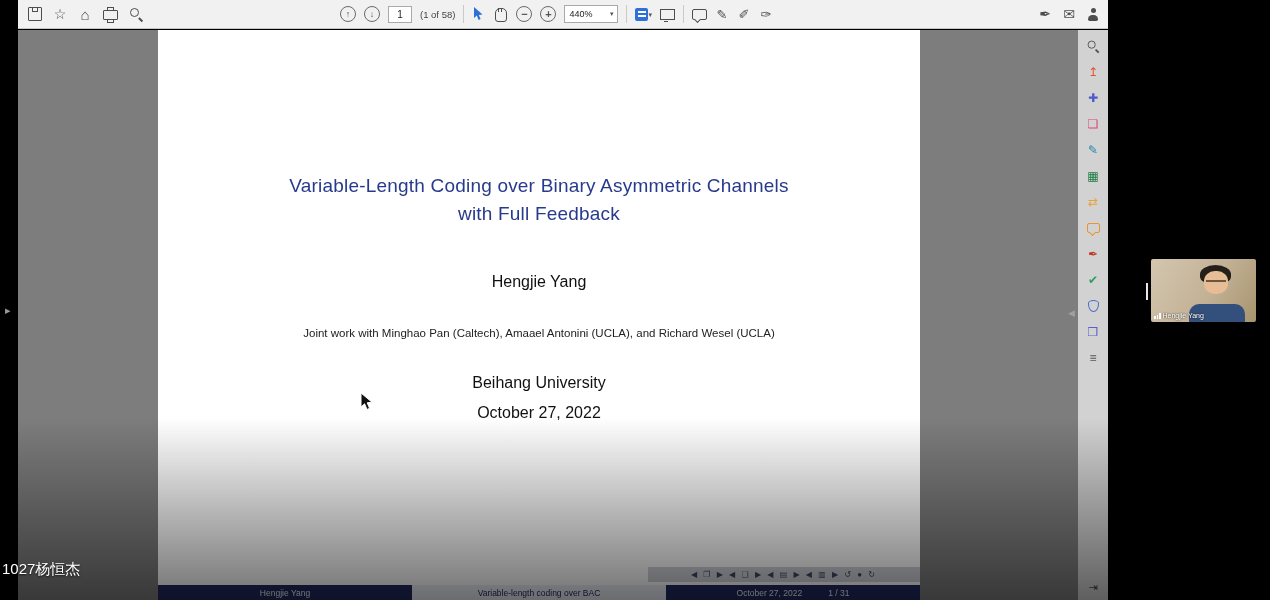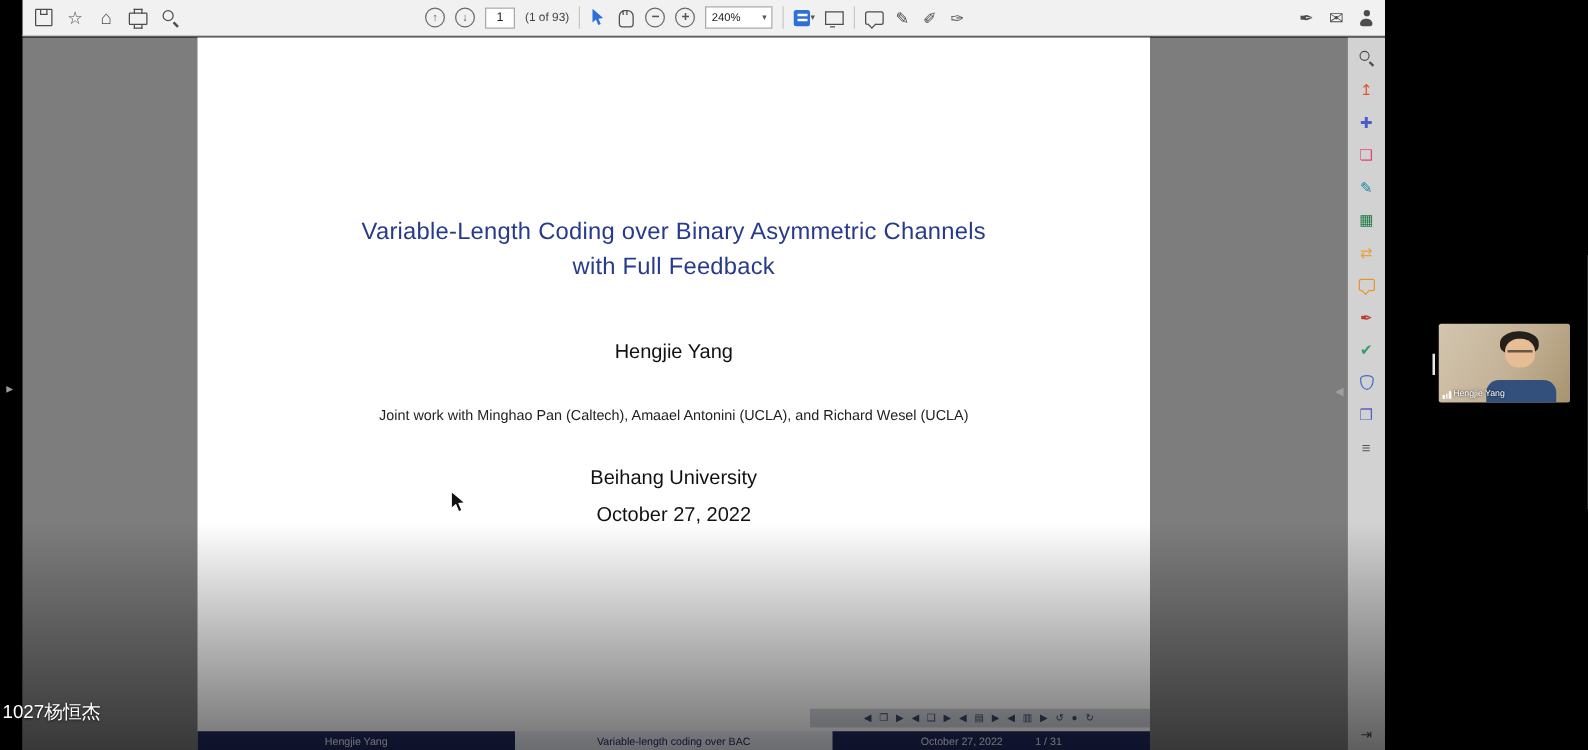"(1 of 93)" span.page-count { text: 93 -> 58 }
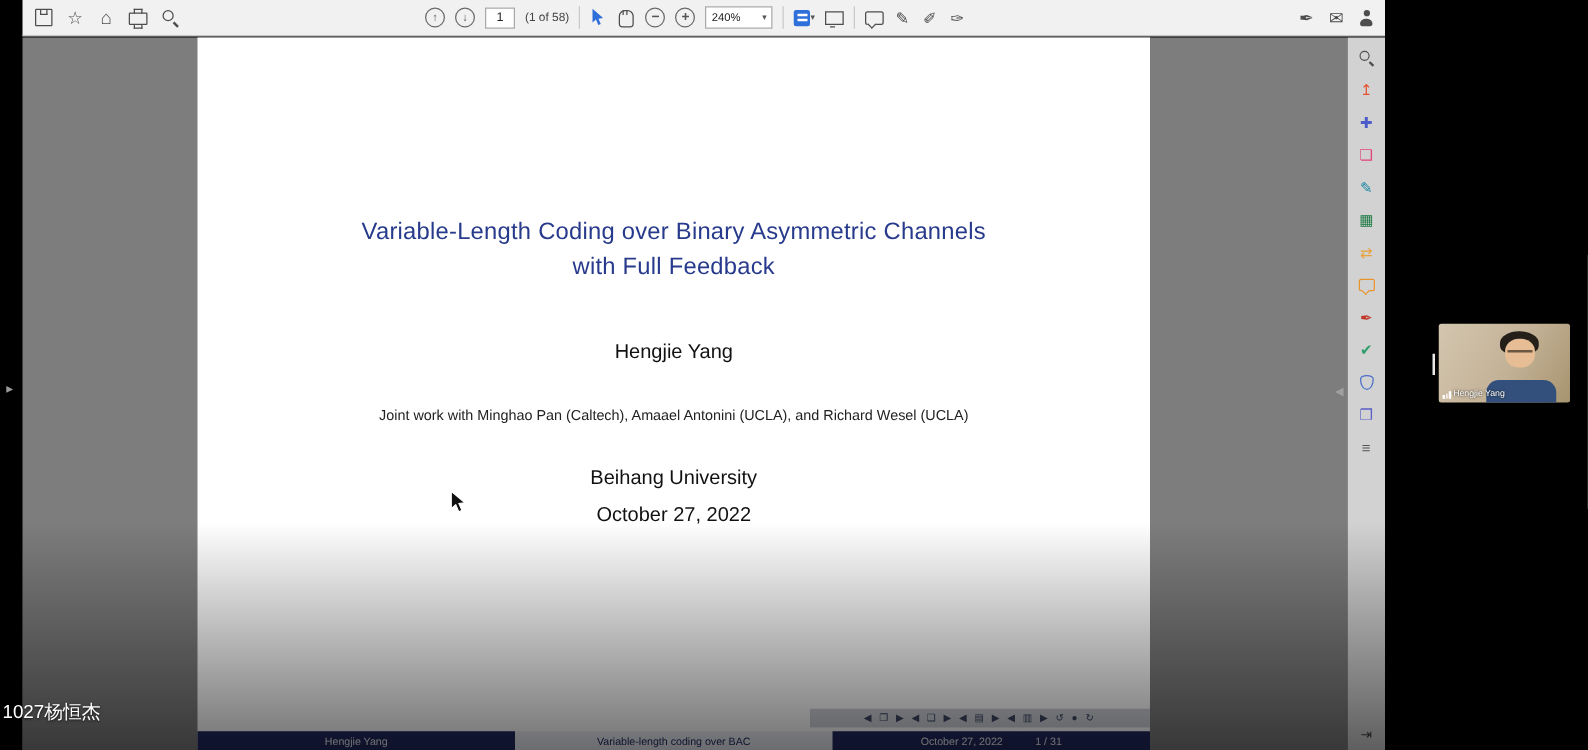"240%" span { text: 240% -> 440% }
